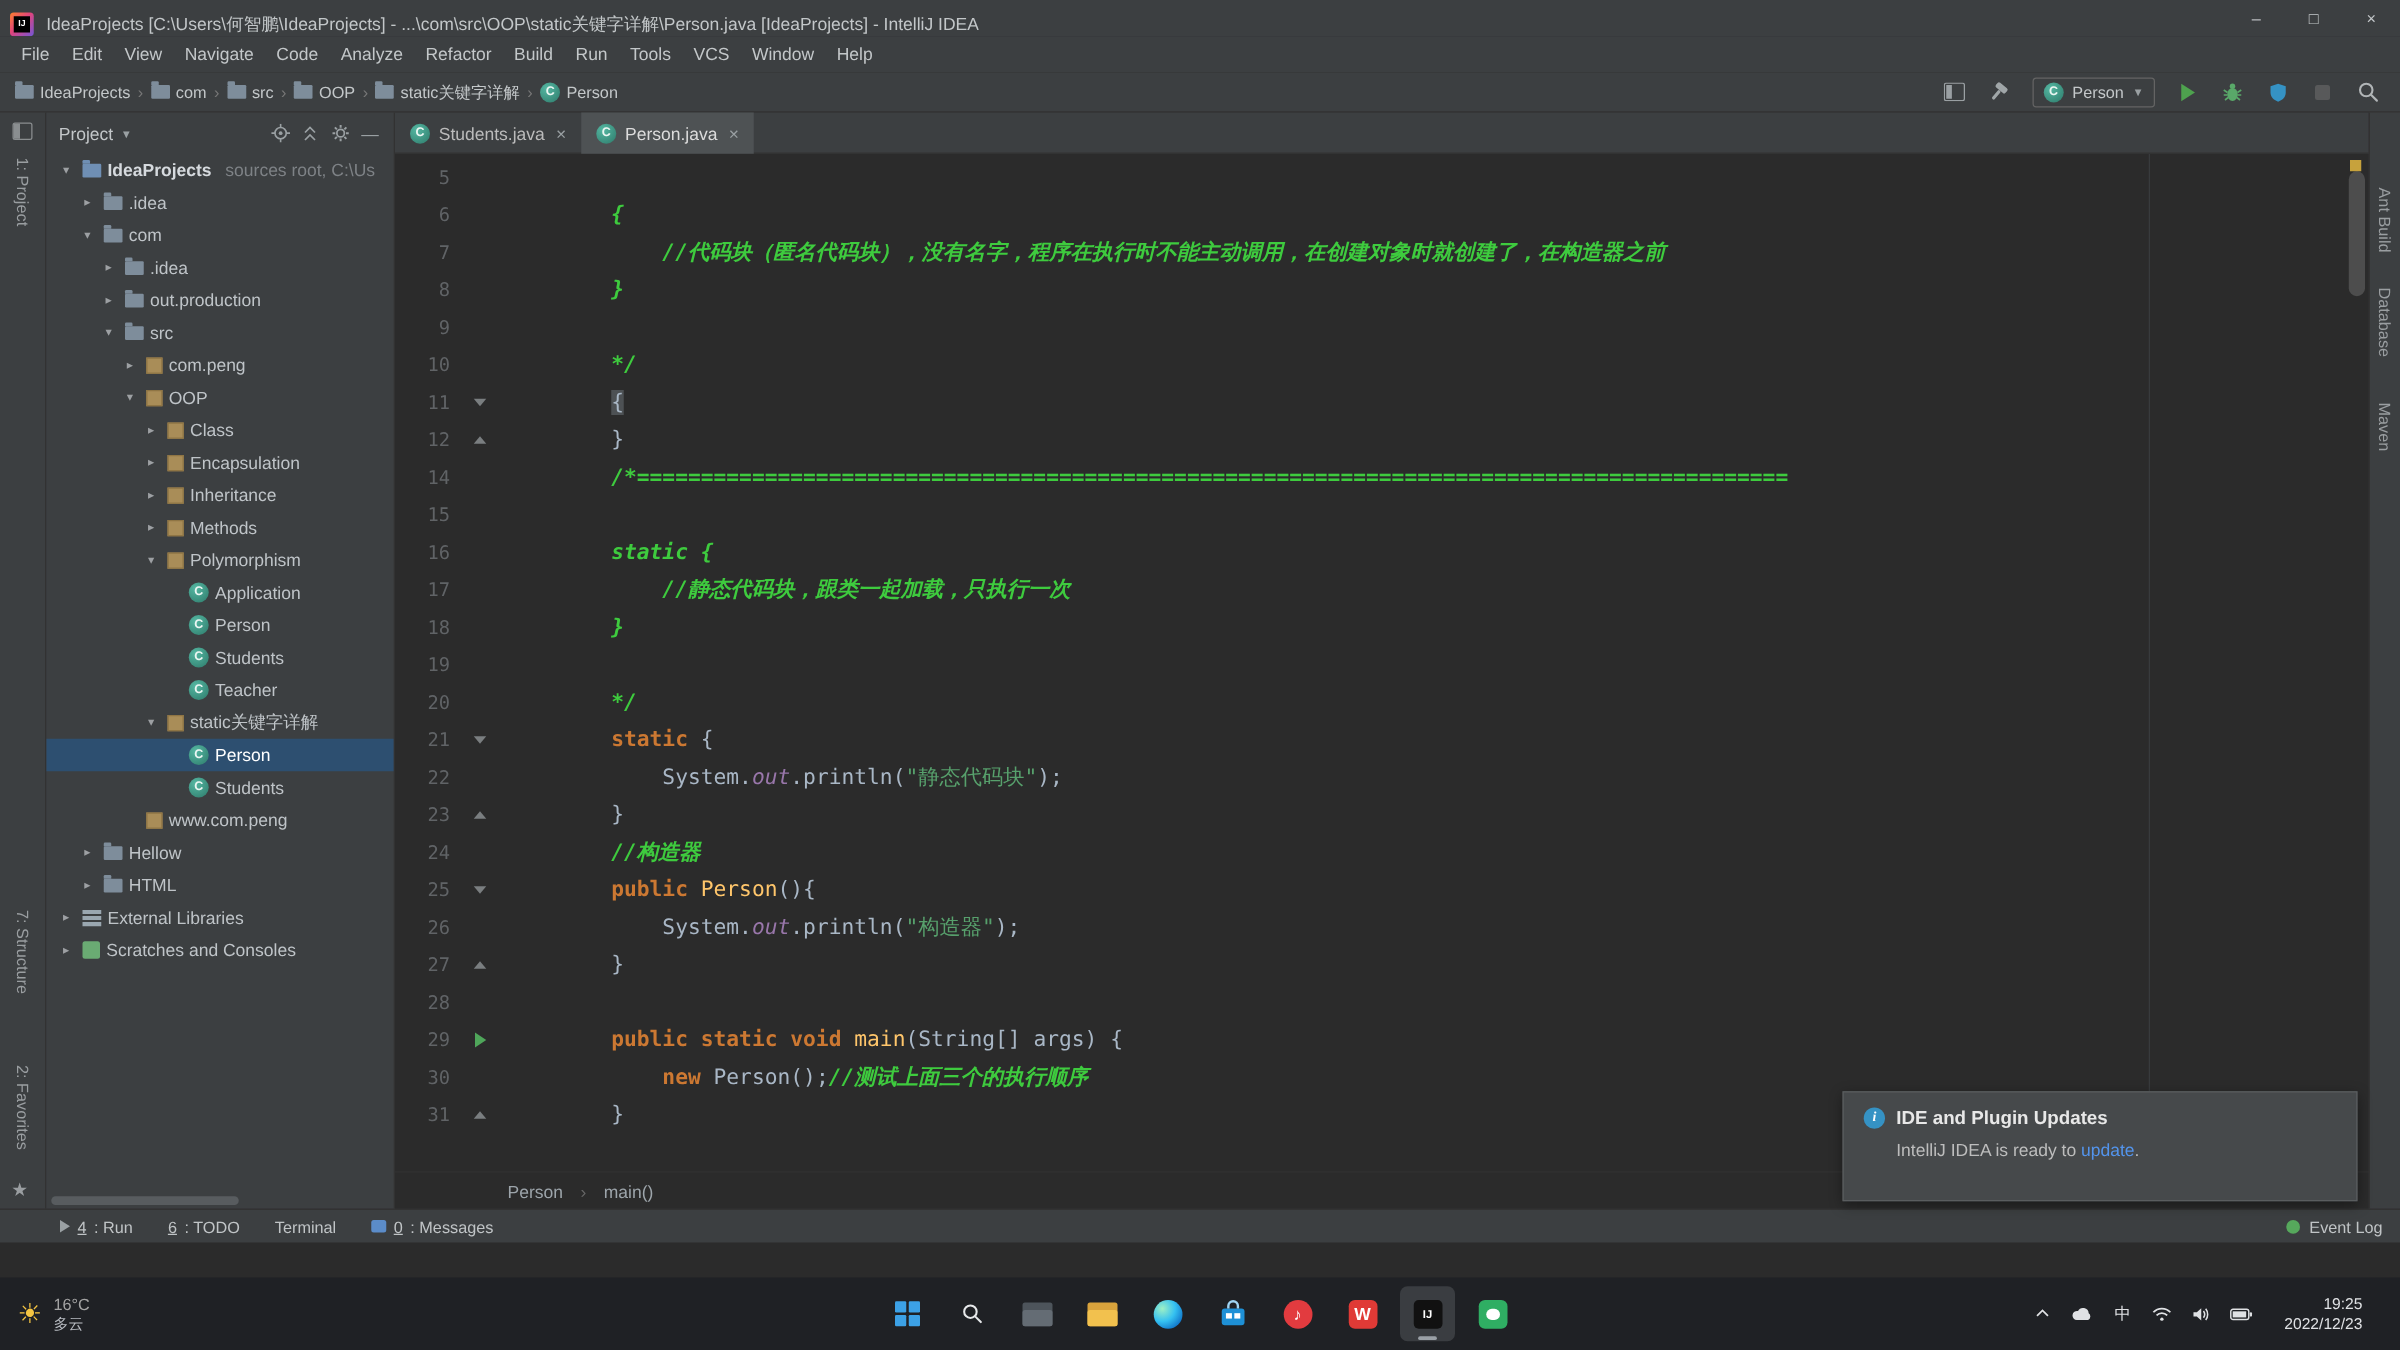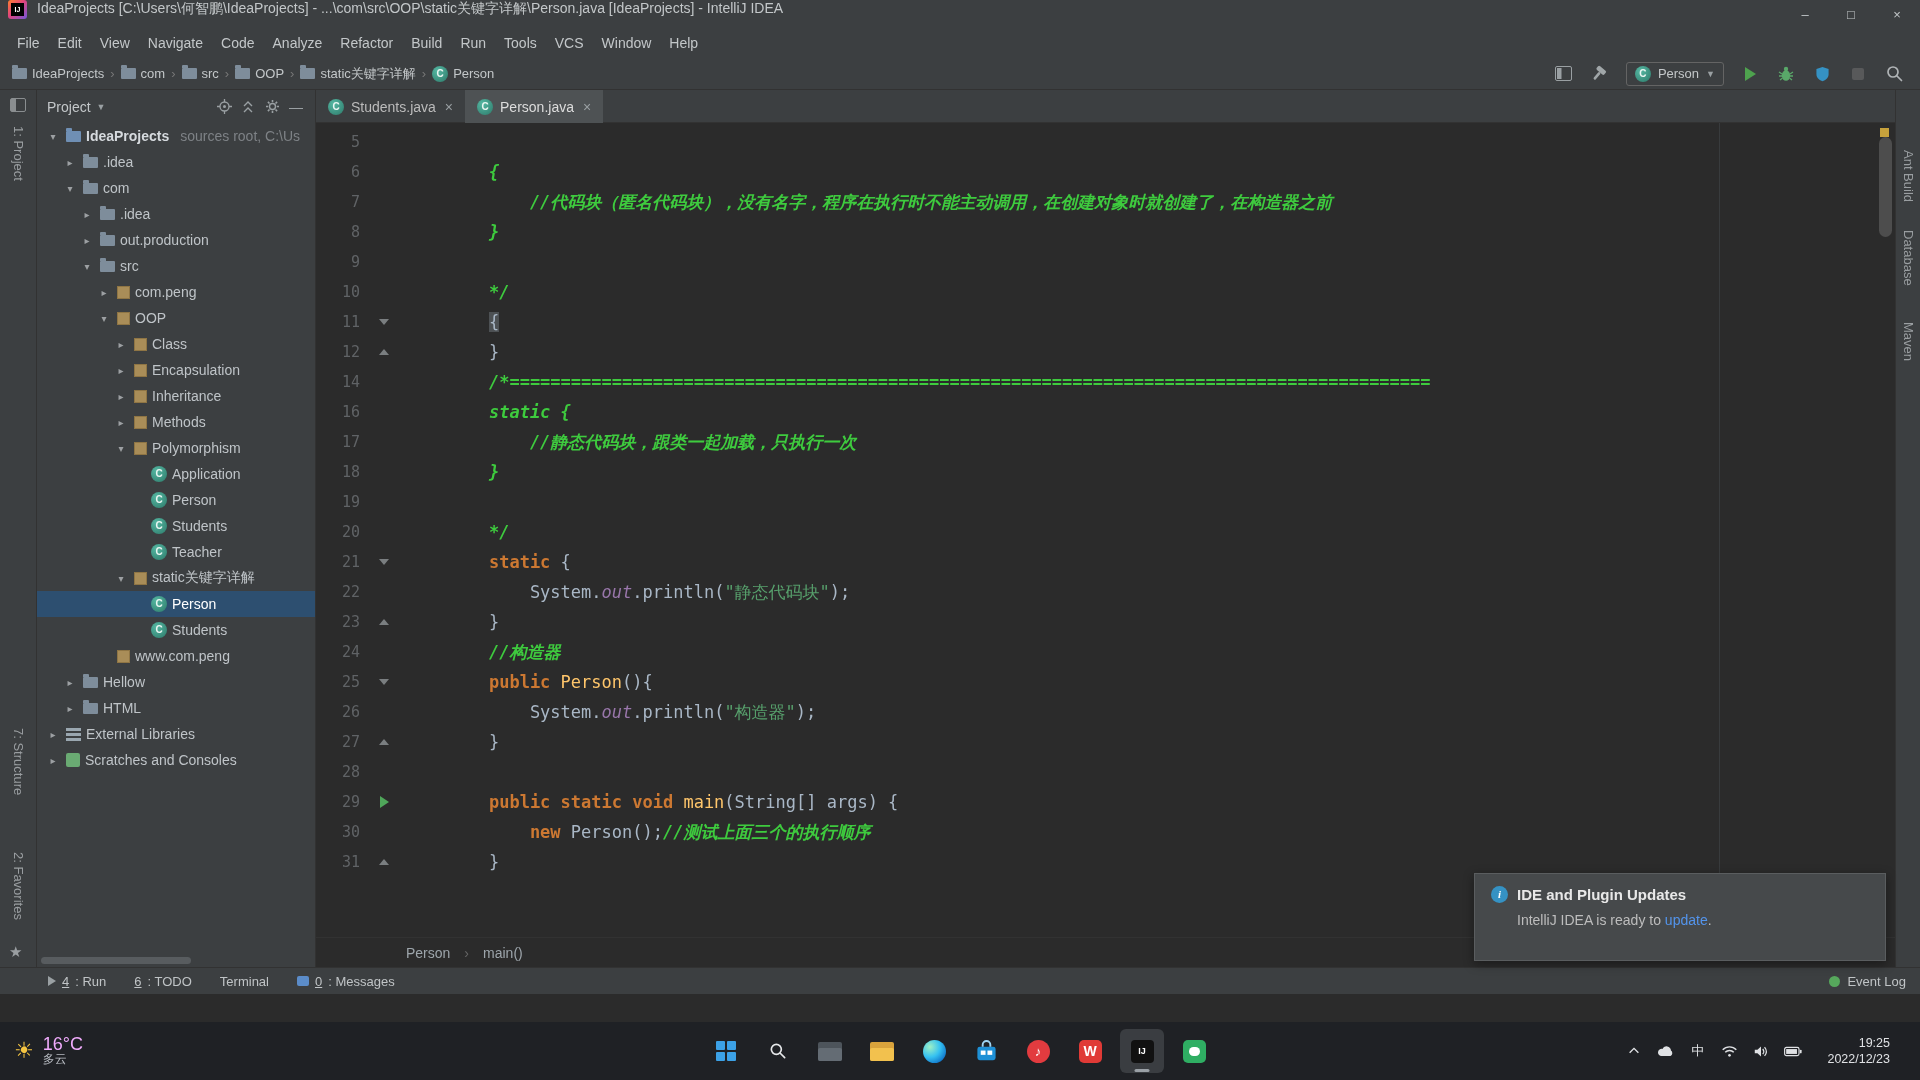"IdeaProjects [C:\Users\何智鹏\IdeaProjects]" .titlebar { align-items: flex-start -> flex-end }
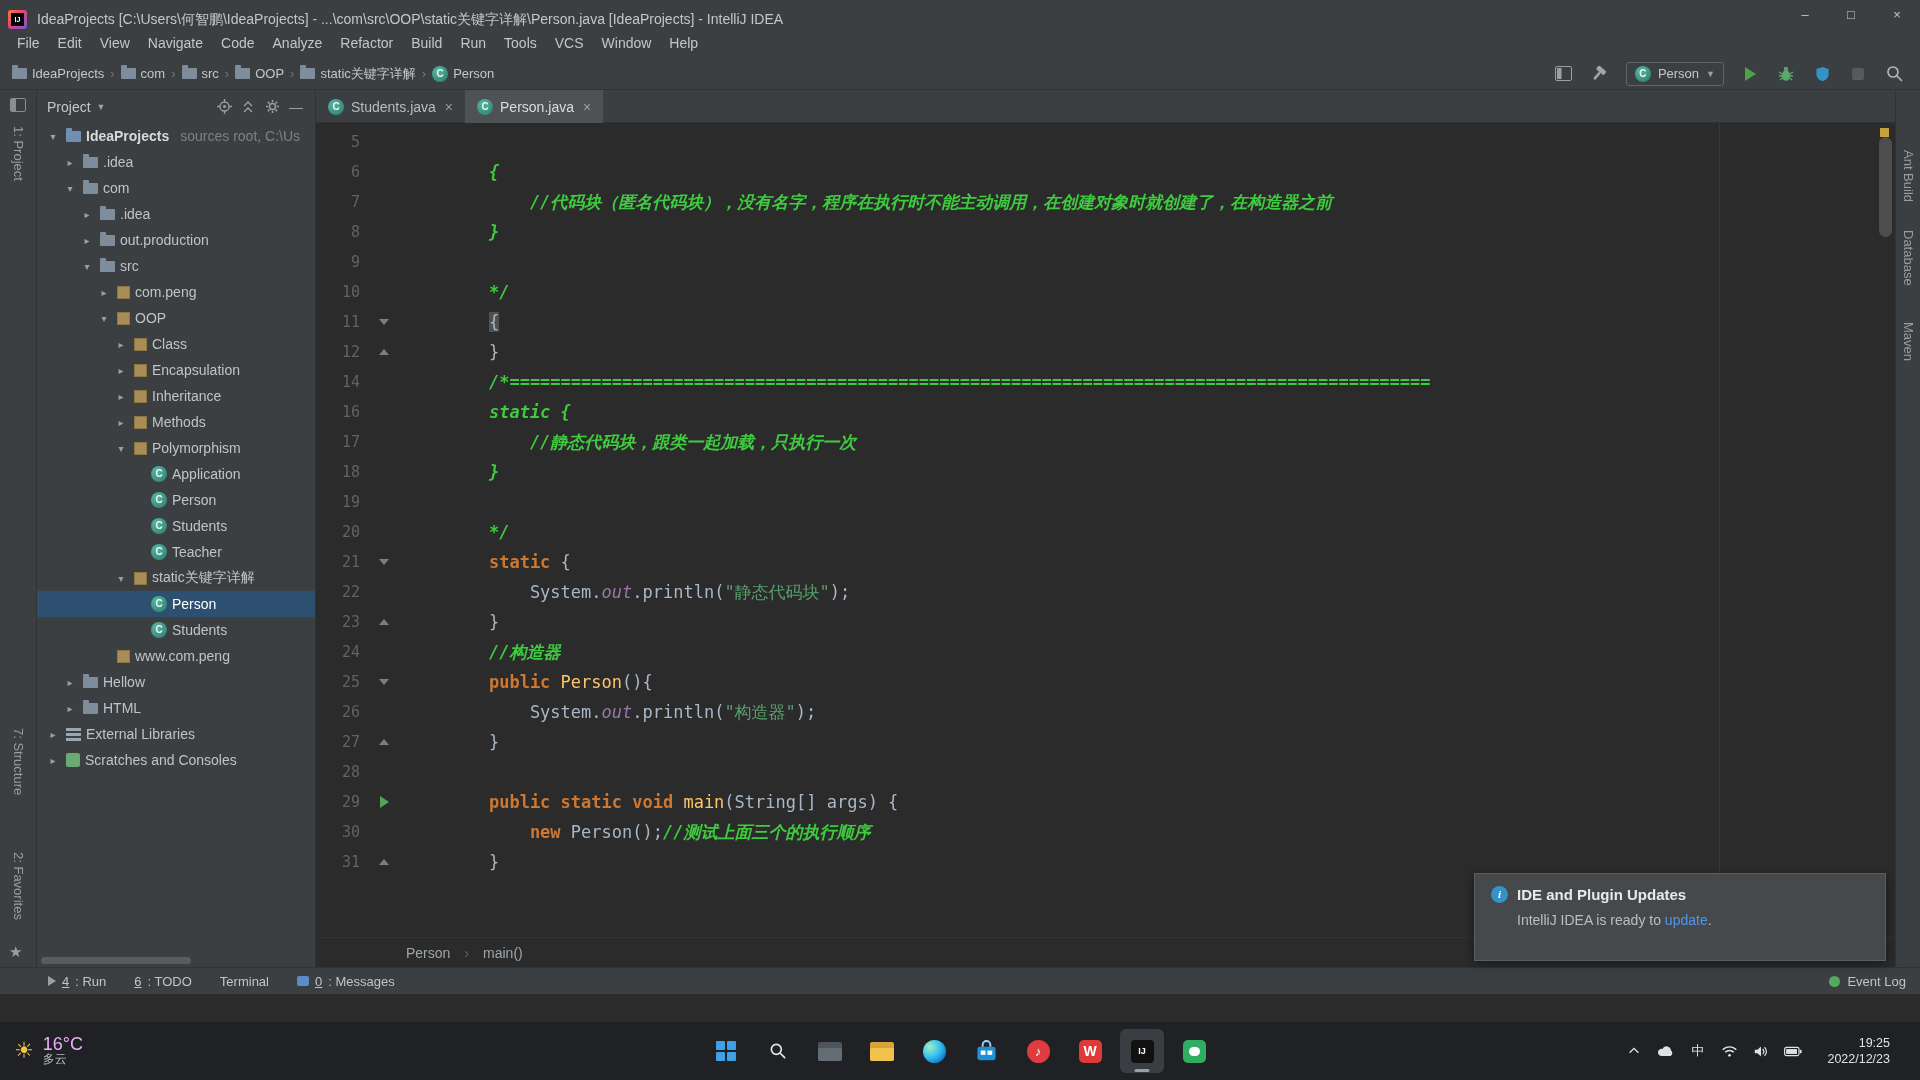"15" div.code-line { html: none -> <div> <span>15</span> <span></span> <span></span> </div> }
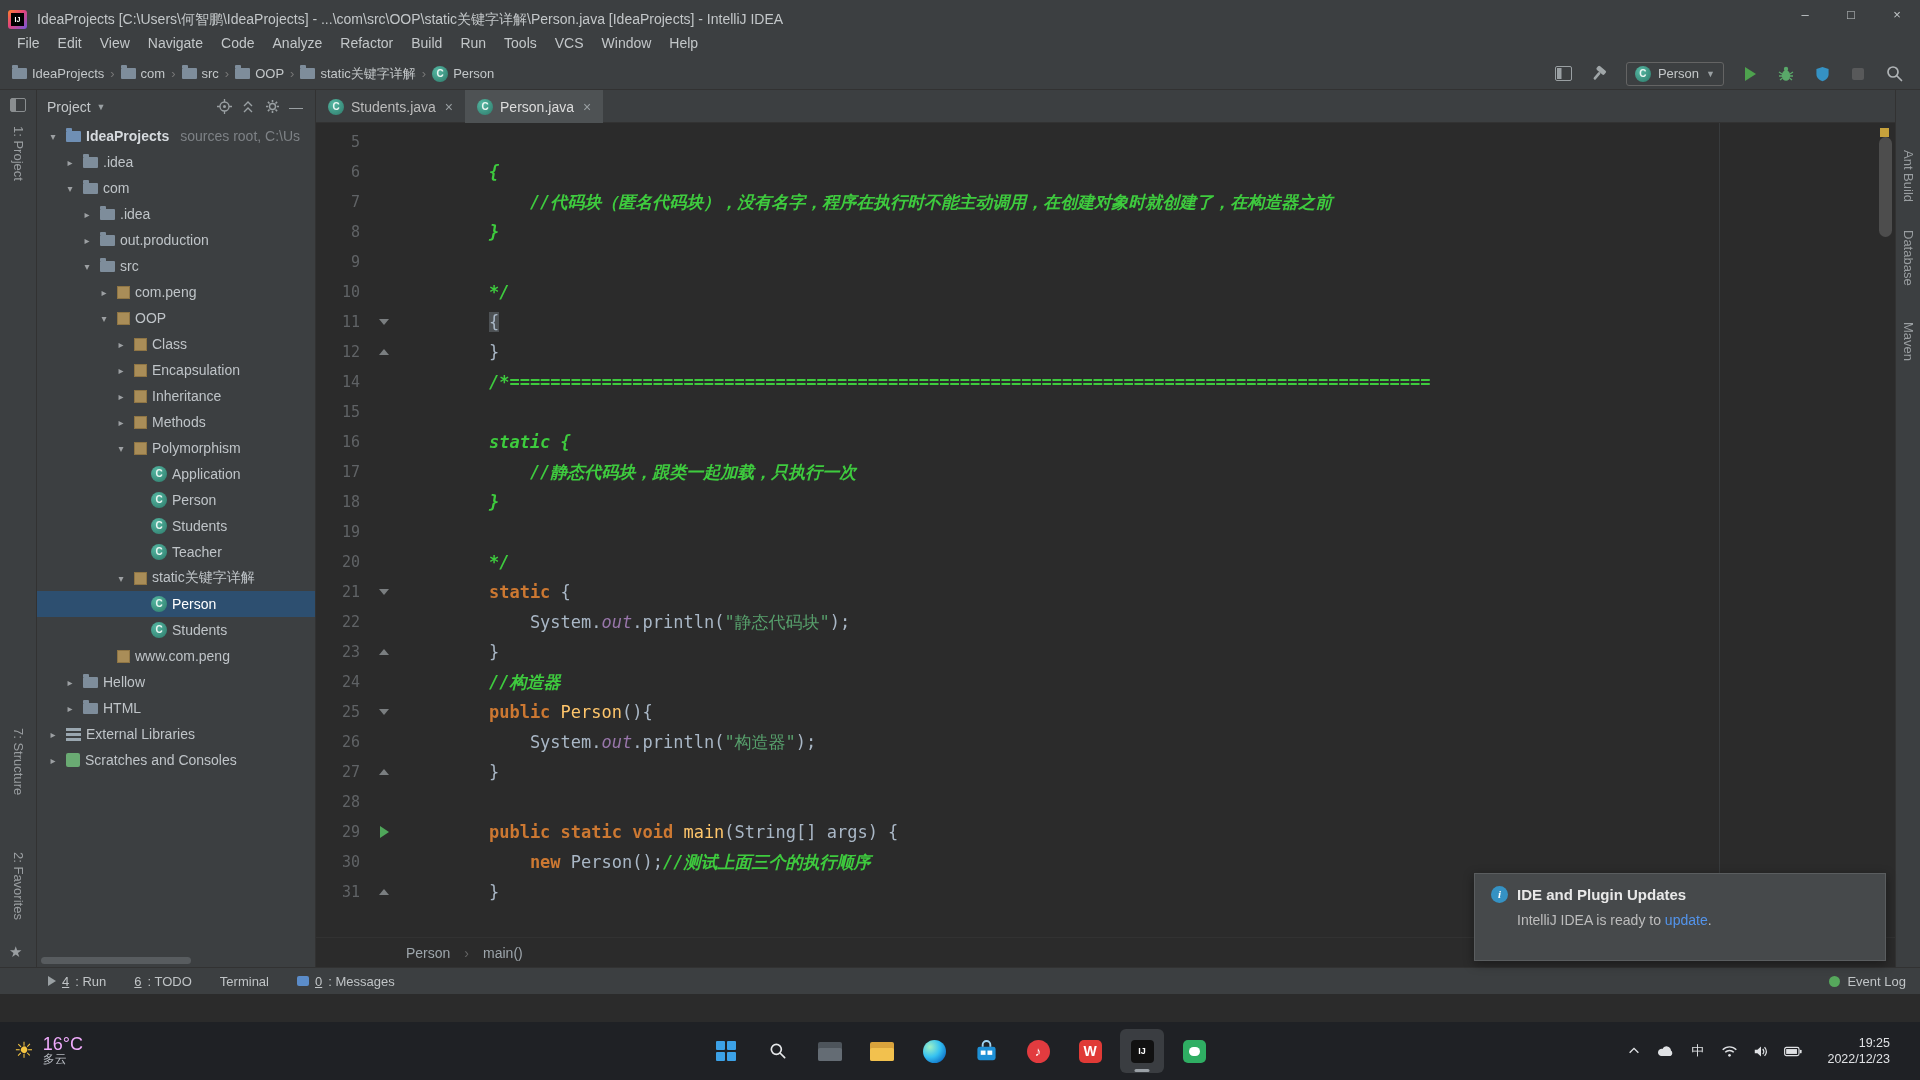"16°C" .tb-weather .t1 { color: #f0abfc -> #a3a3a3; font-size: 18px -> 13px }
